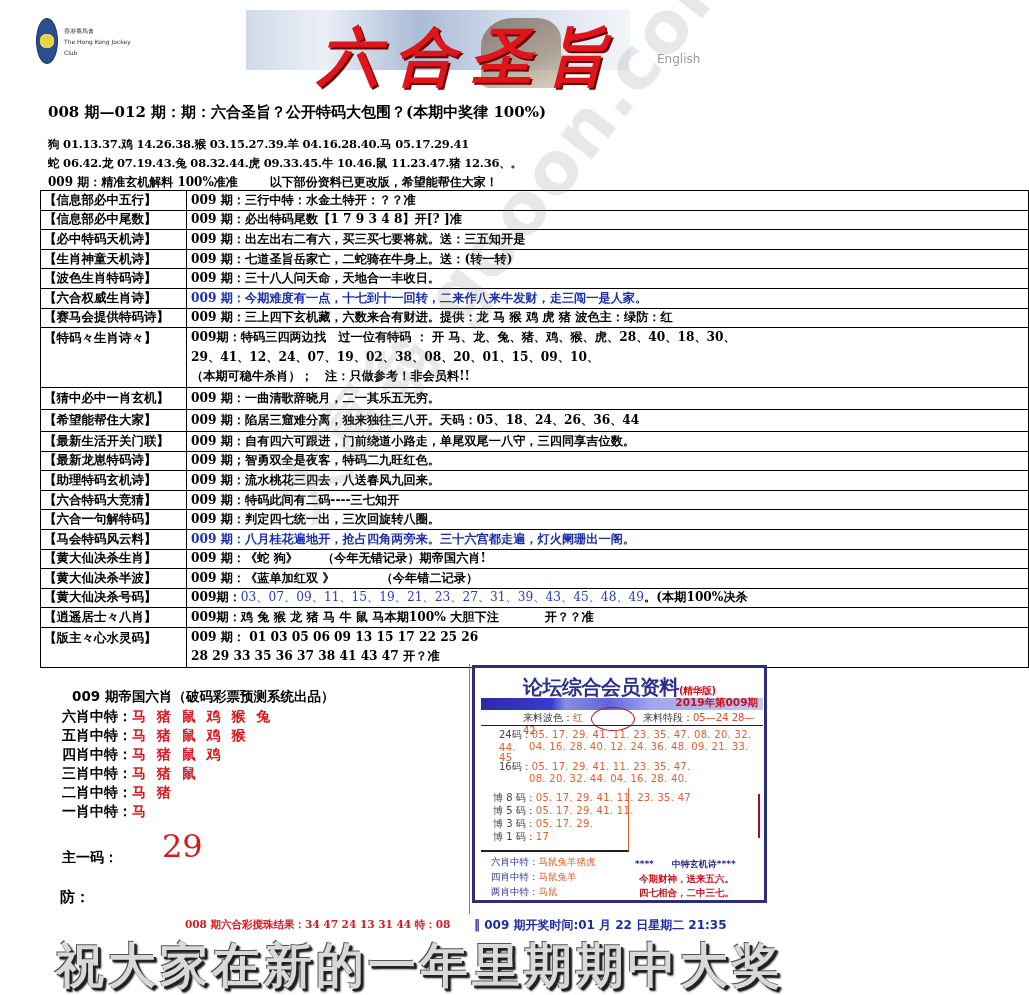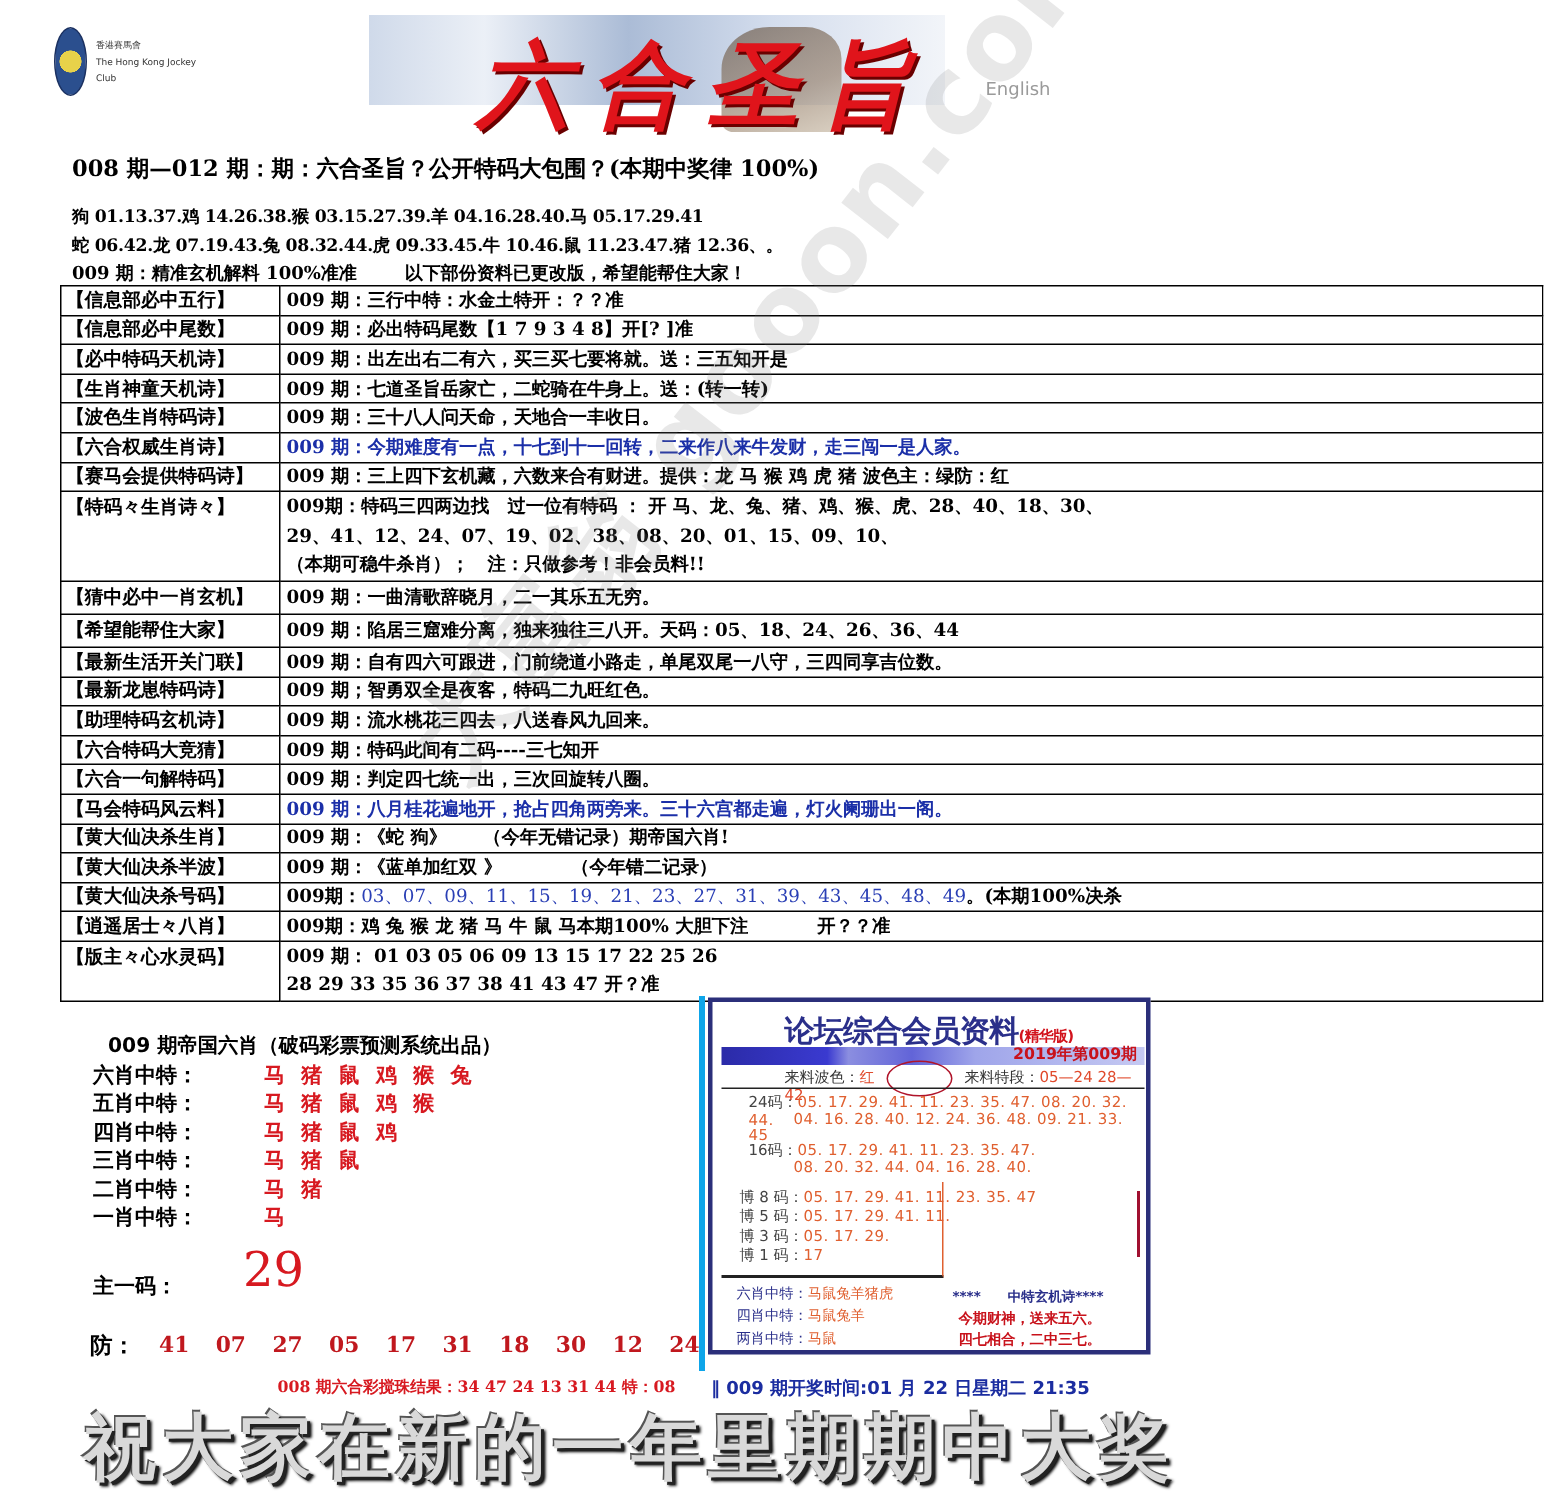"009 期帝国六肖（破码彩票预测系统出品）" .bottom-left { border-right: 4px solid #0ea5e9 -> 1px solid #0ea5e9 }
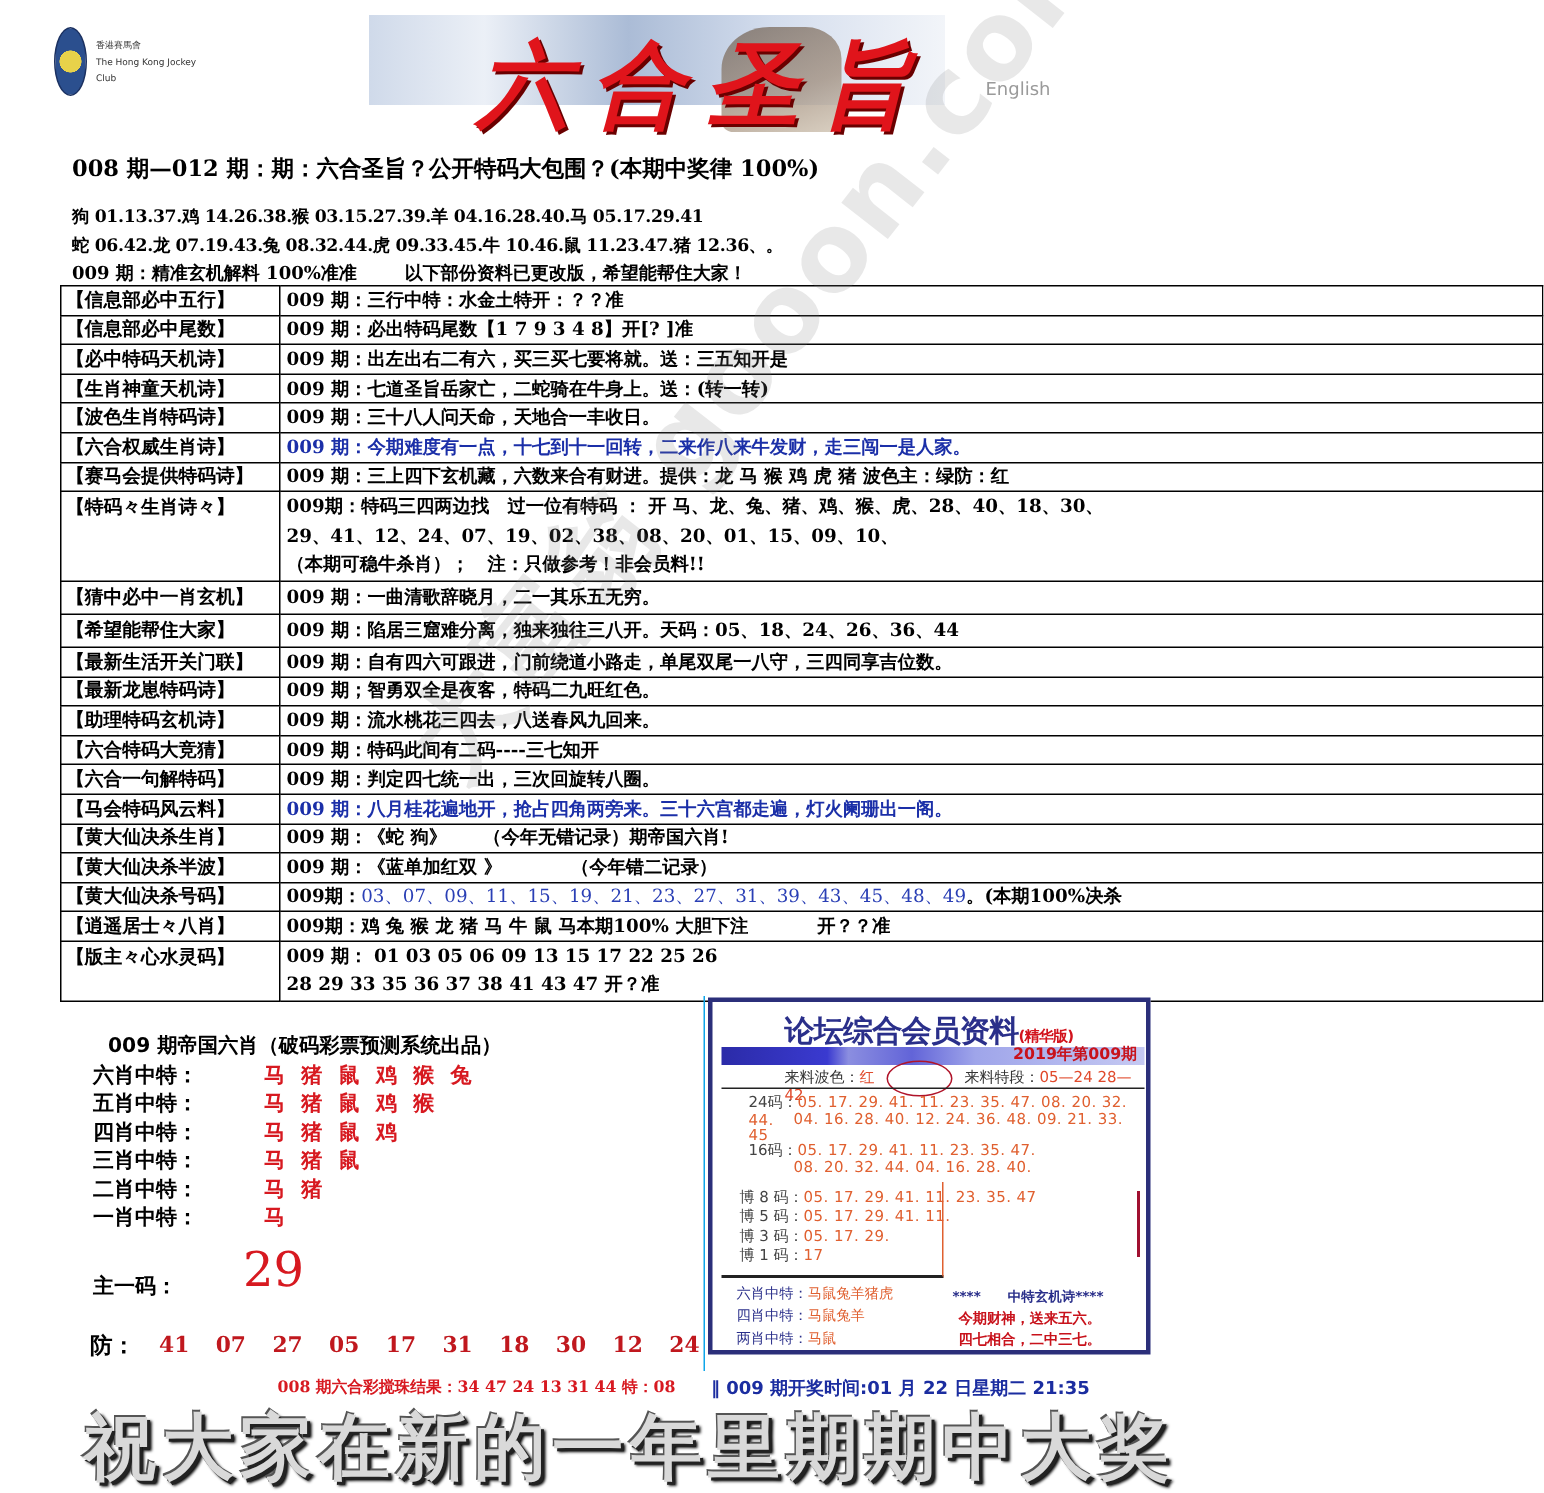"马 猪 鼠 鸡 猴" .pick-row .picks { margin-left: 44px -> none }
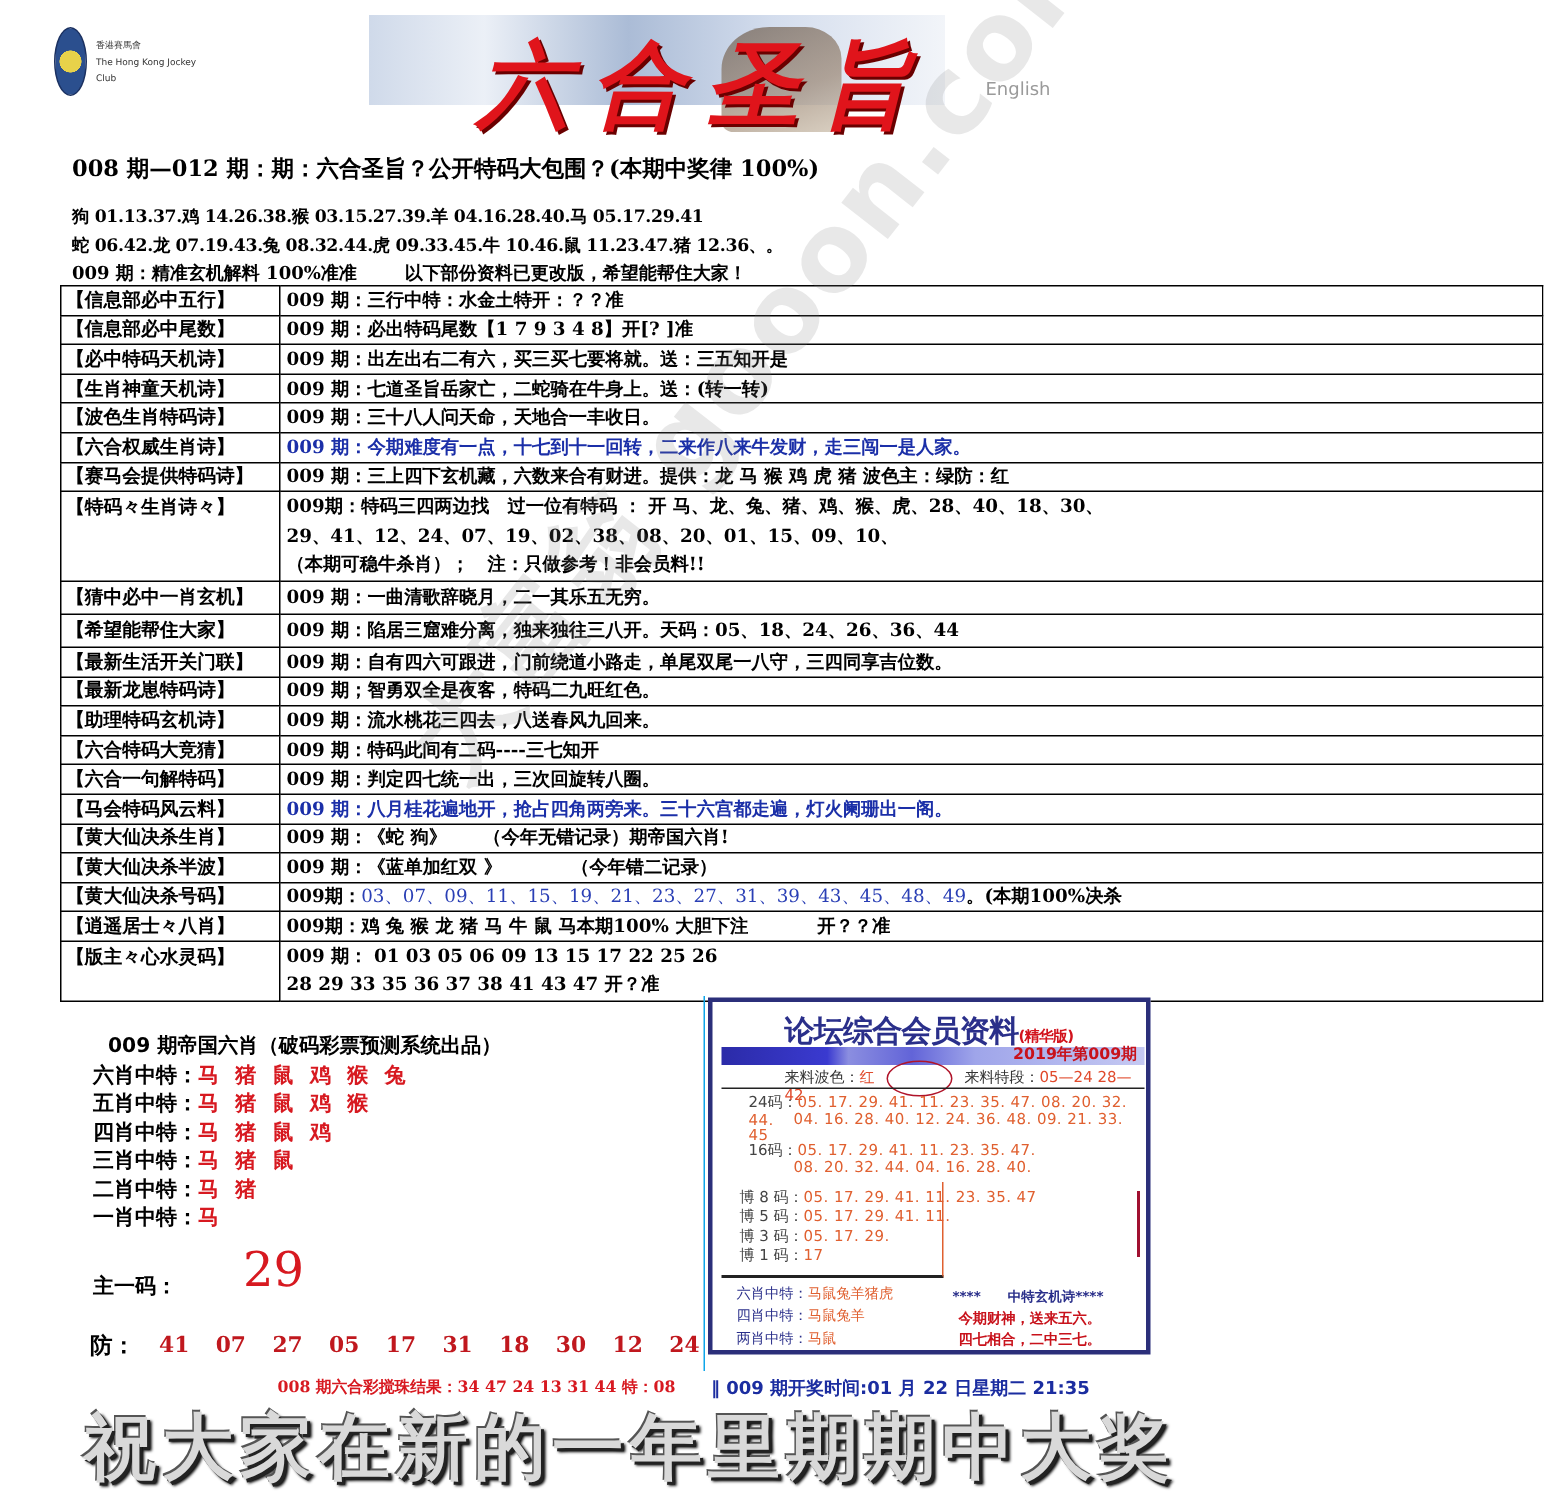"41" div.guard-nums { html: <div> <span>41</span> <span>07</span> <span>27</span> <span>05</span> <span>17</span> <span>31</span> <span>18</span> <span>30</span> <span>12</span> <span>24</span> </div> -> none }
